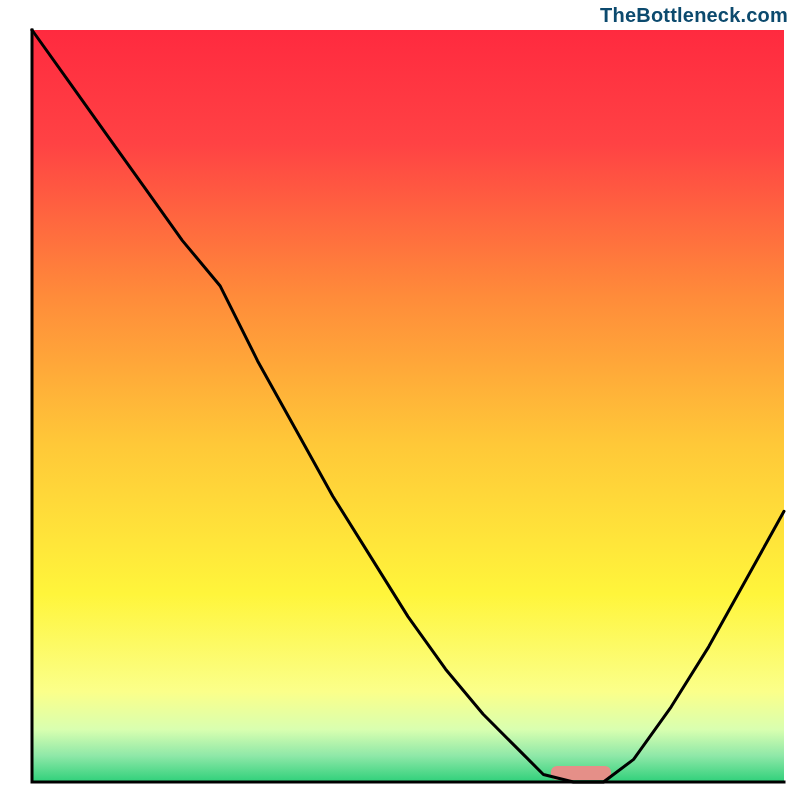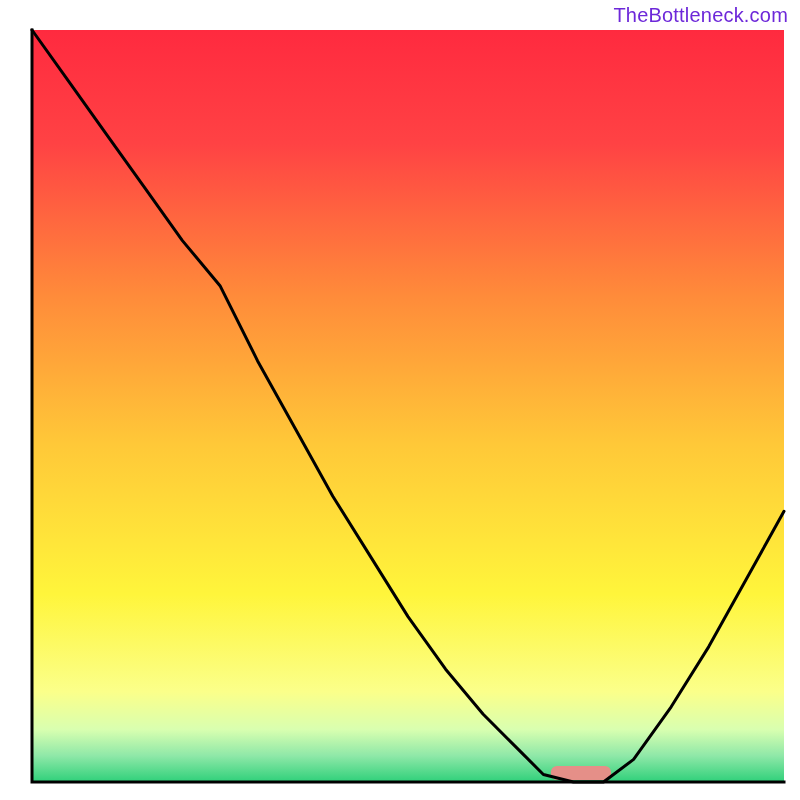"TheBottleneck.com" .watermark { color: #6d28d9 -> #0c4a6e; font-weight: normal -> bold }
